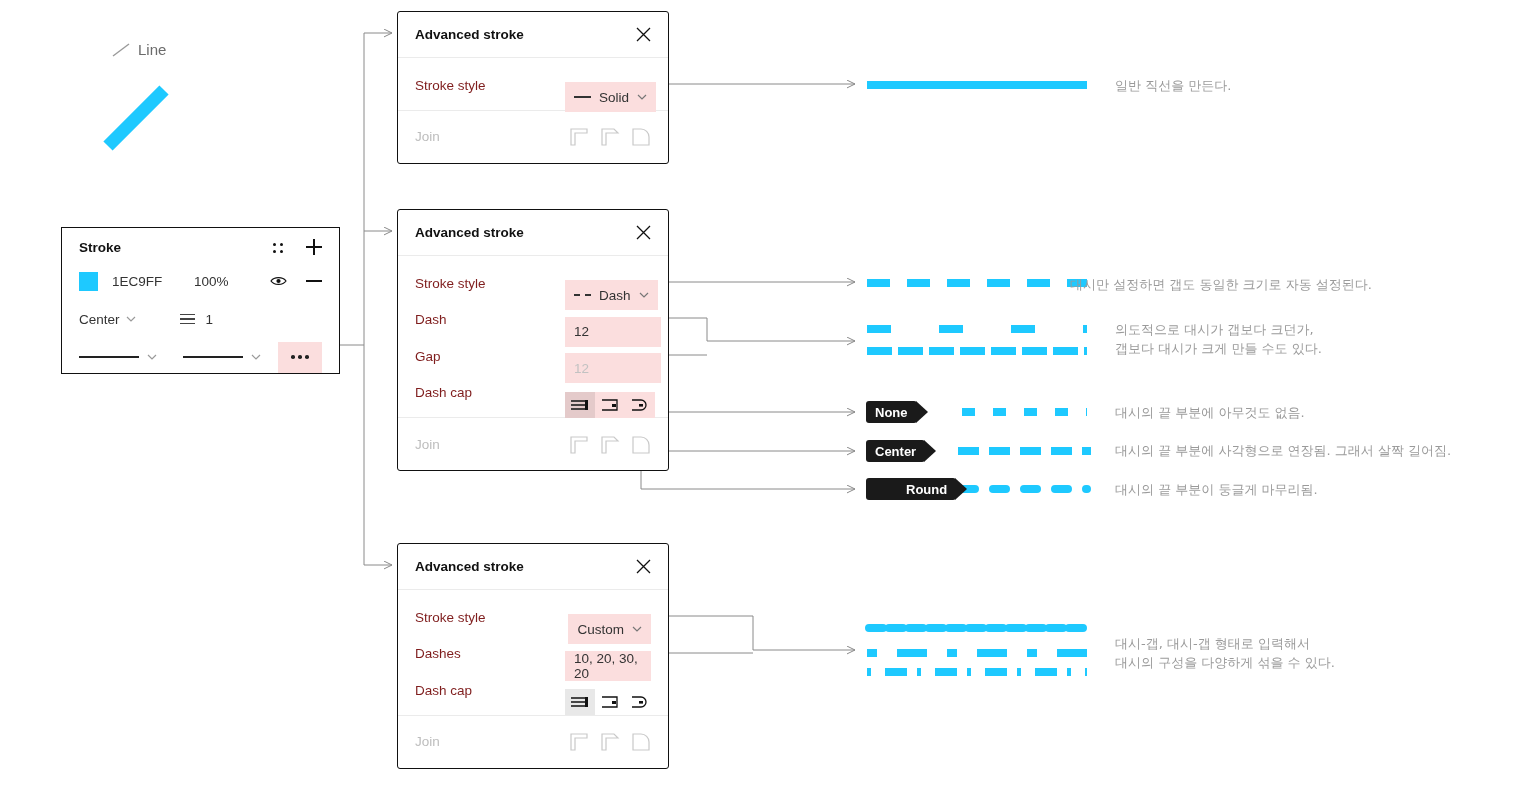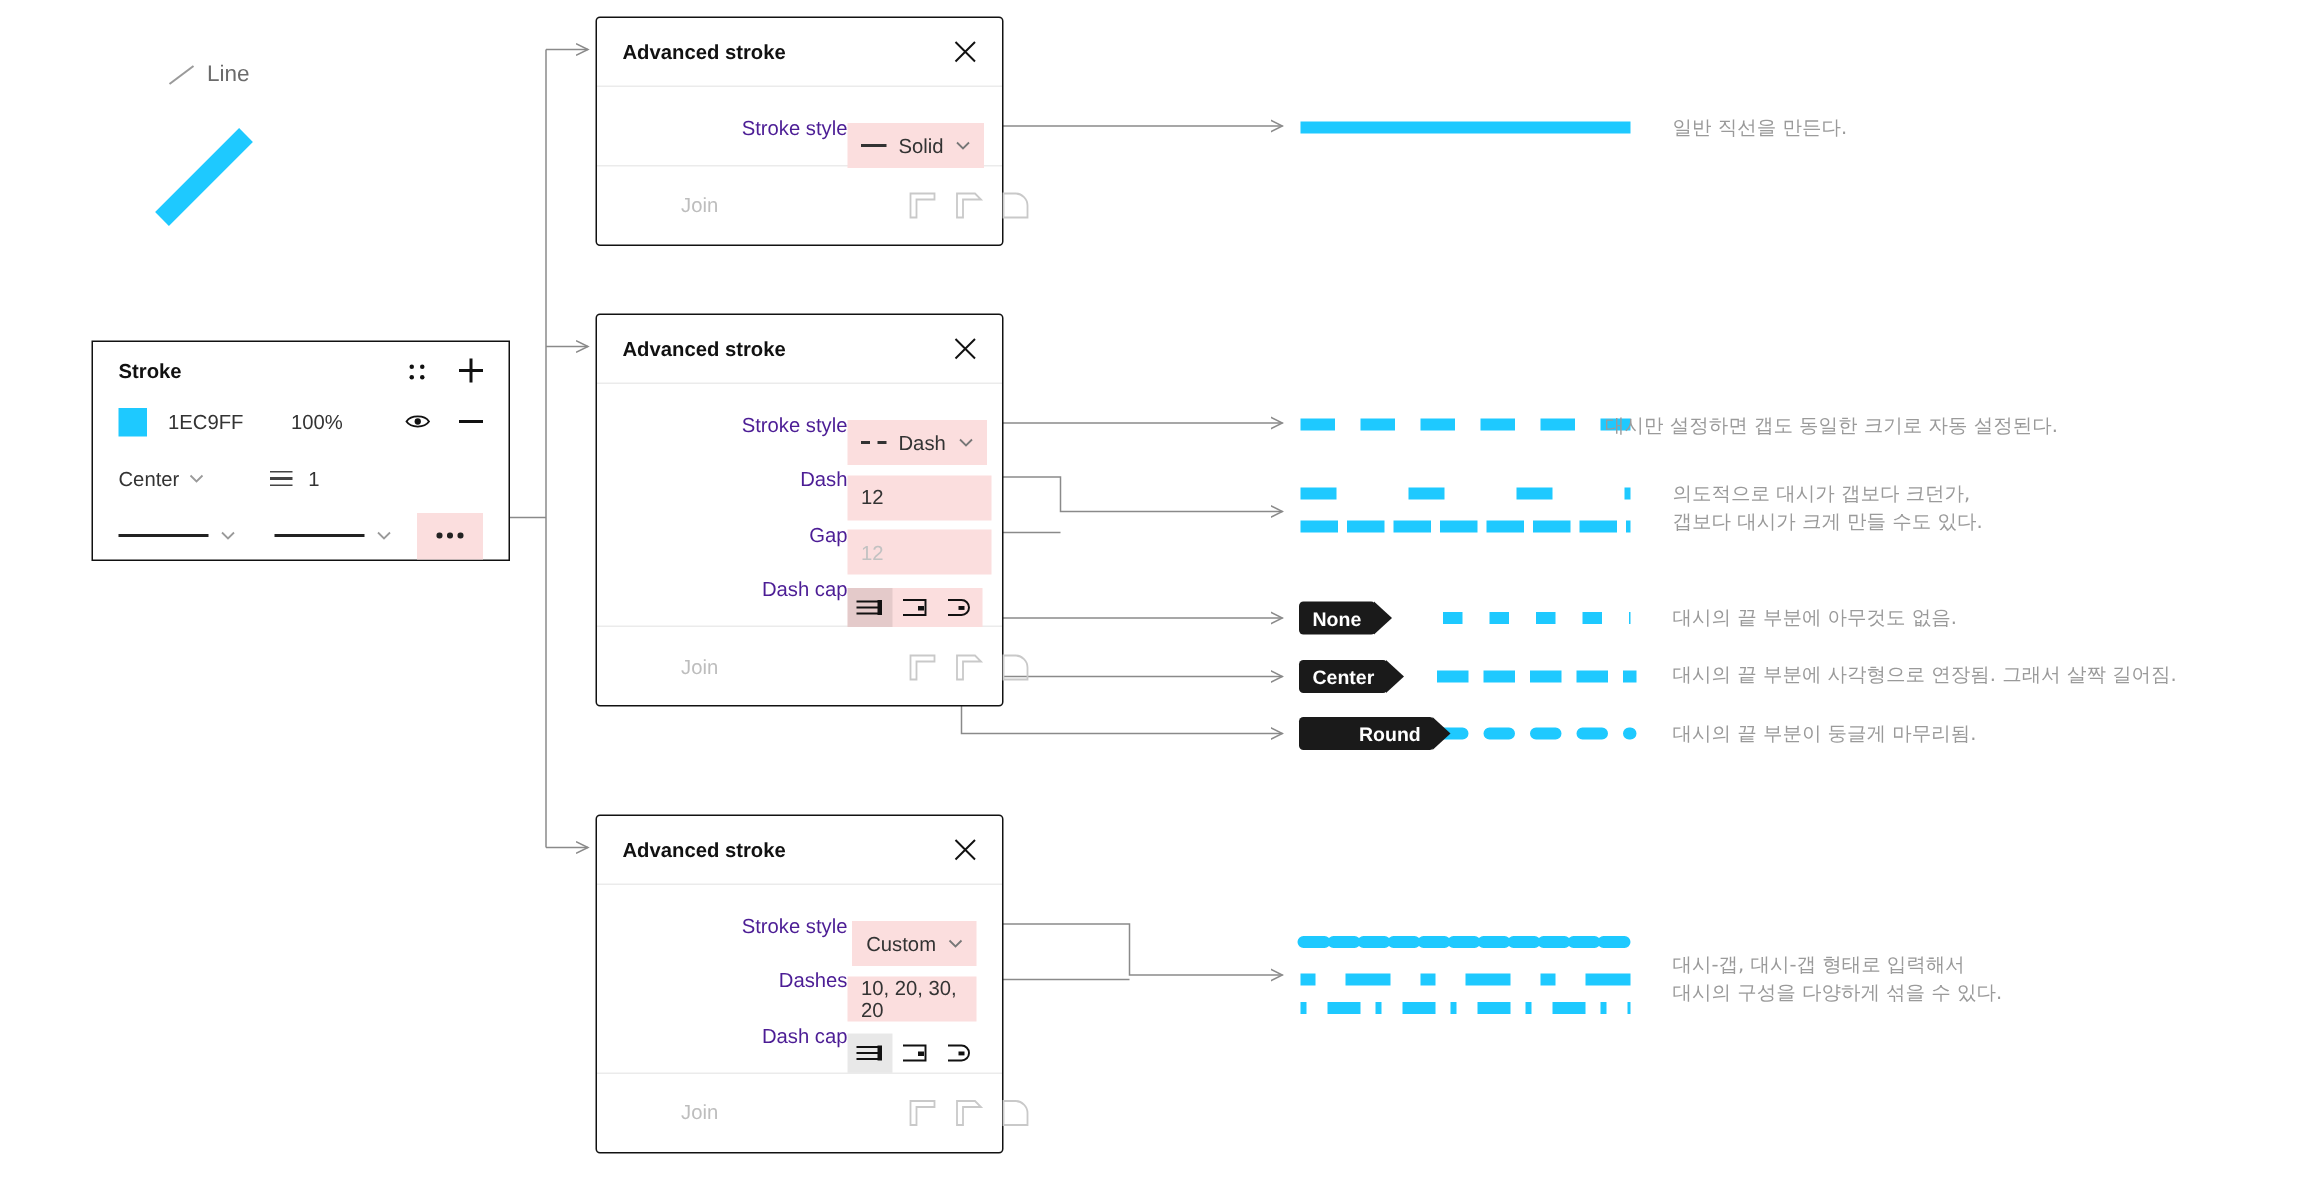"Stroke style" .clabel { color: #4c1d95 -> #7f1d1d; text-align: right -> none }
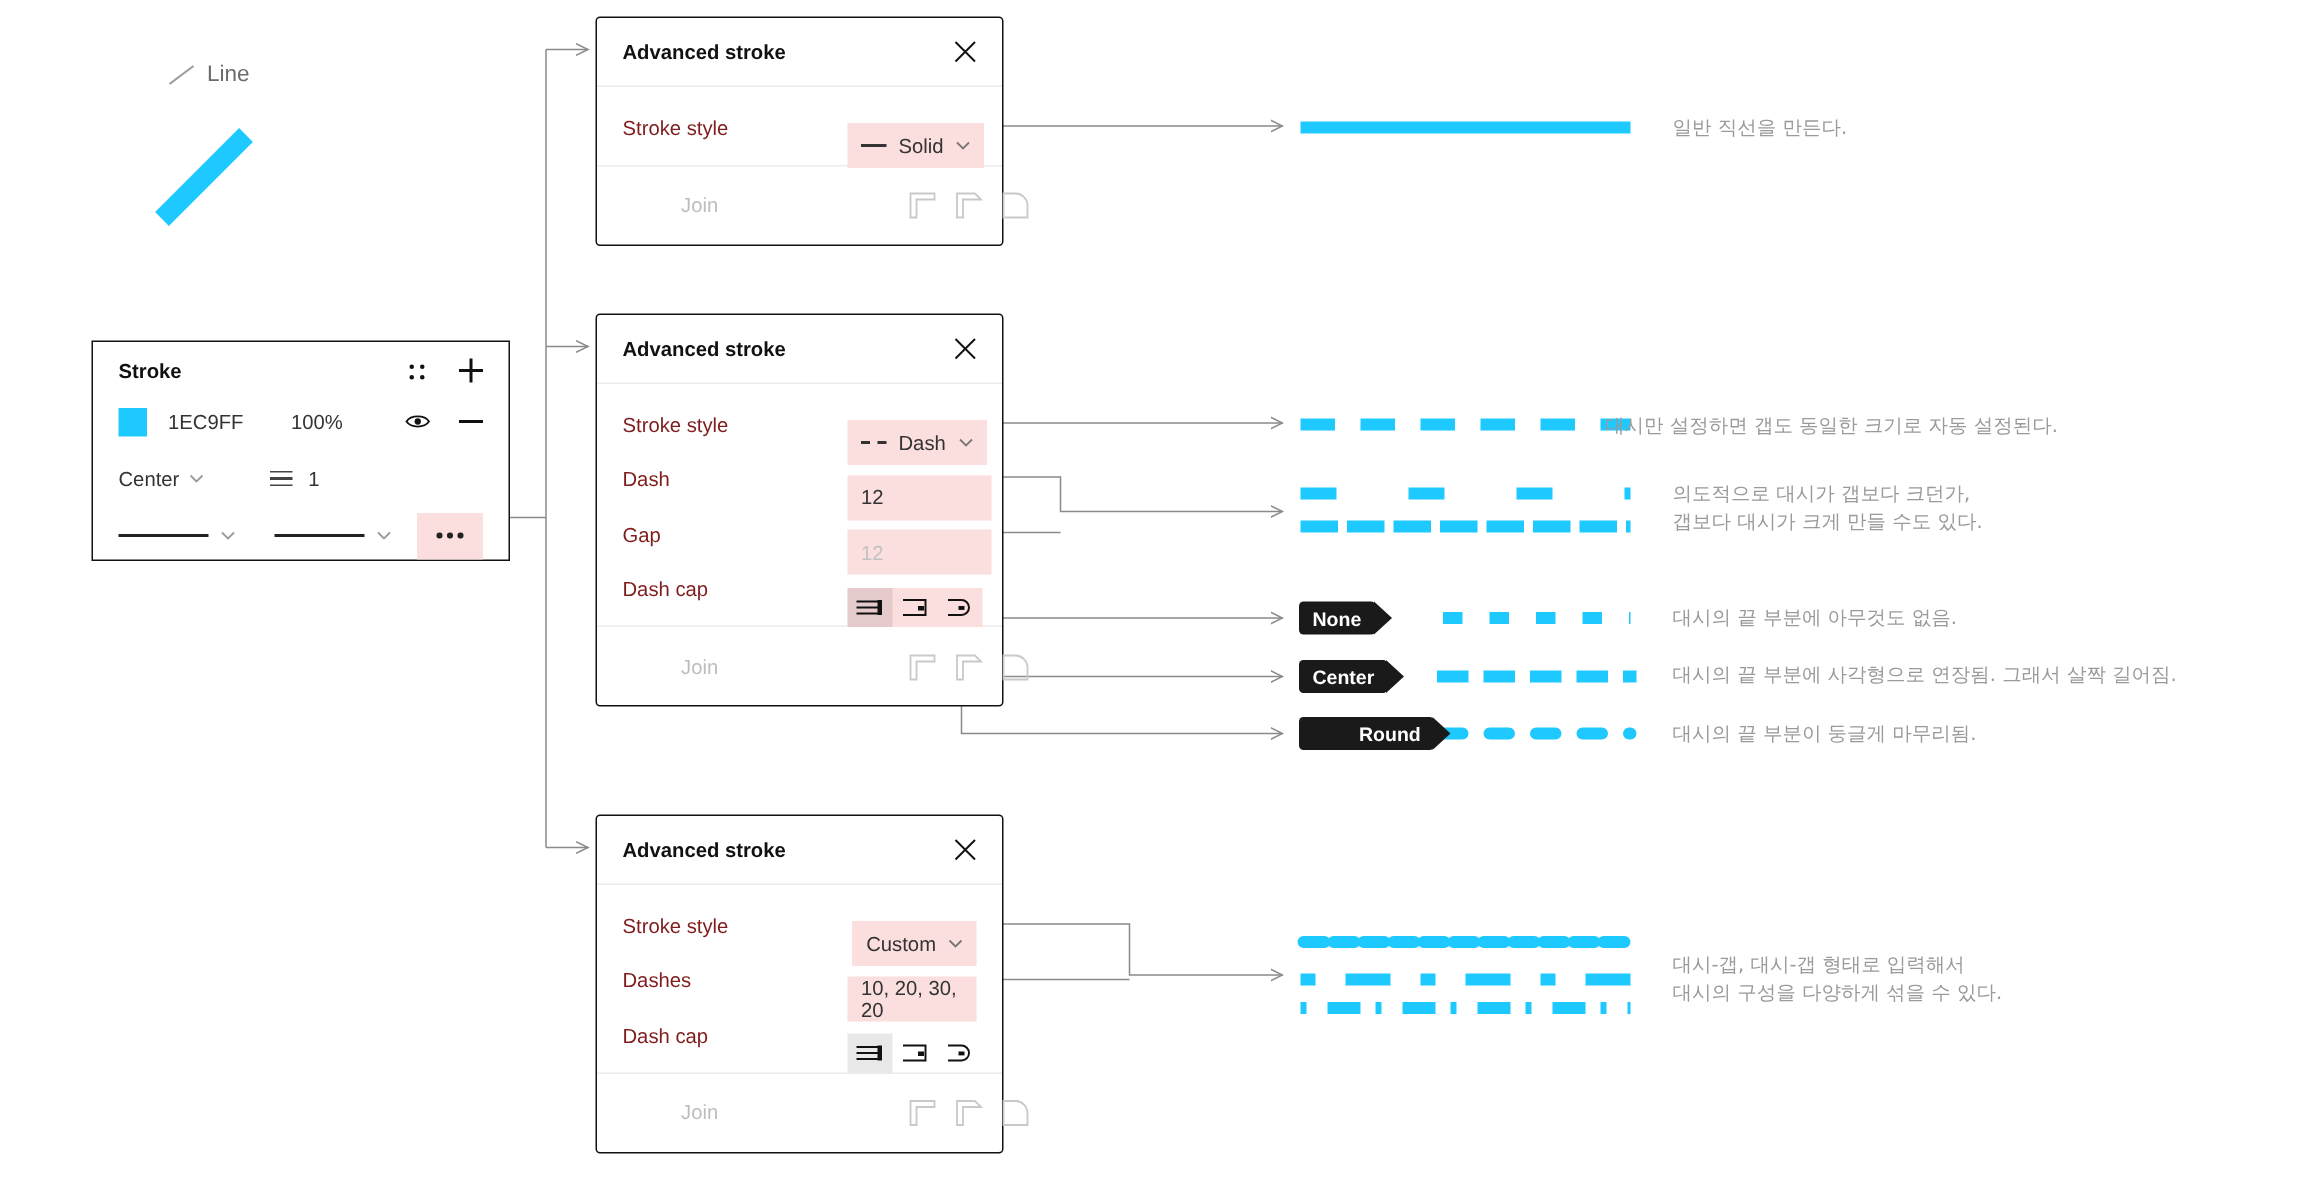"Join" .foot-label { margin-left: 39px -> none }
